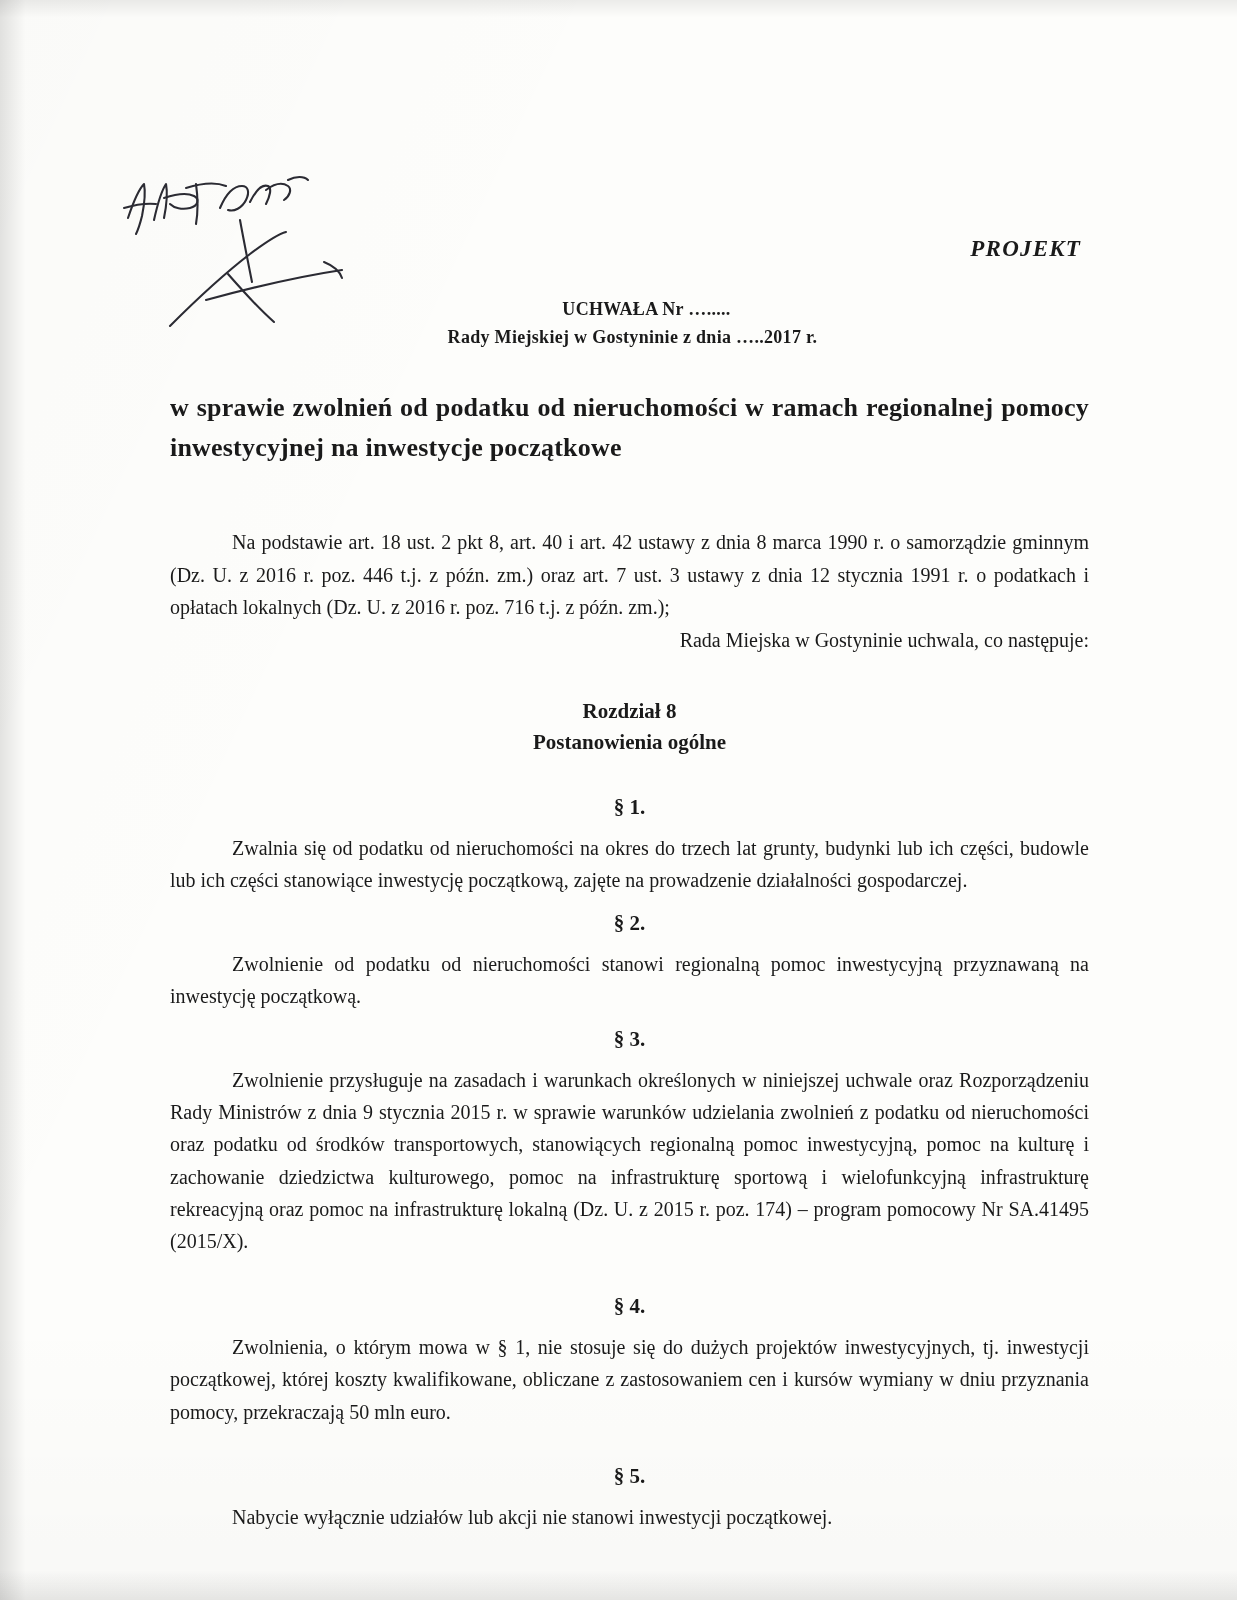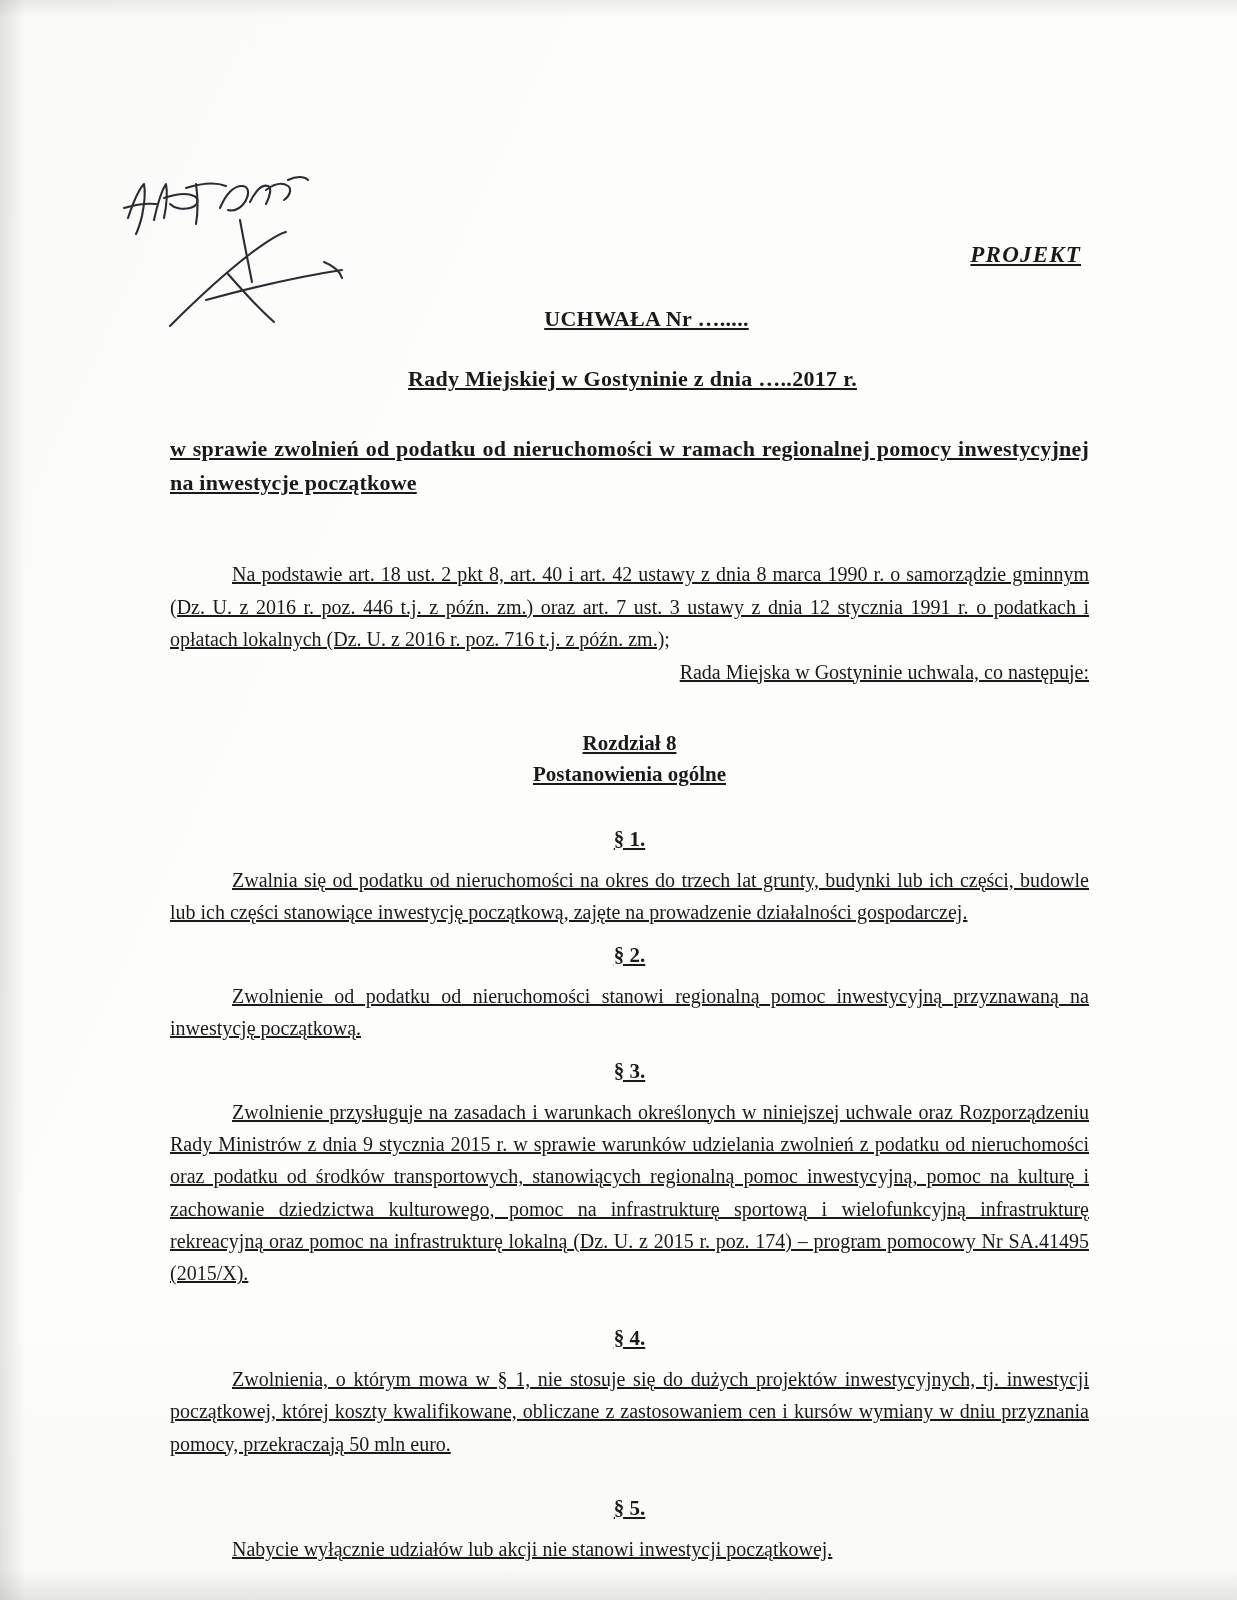"PROJEKT" .content { text-decoration: underline -> none; top: 164px -> 158px }
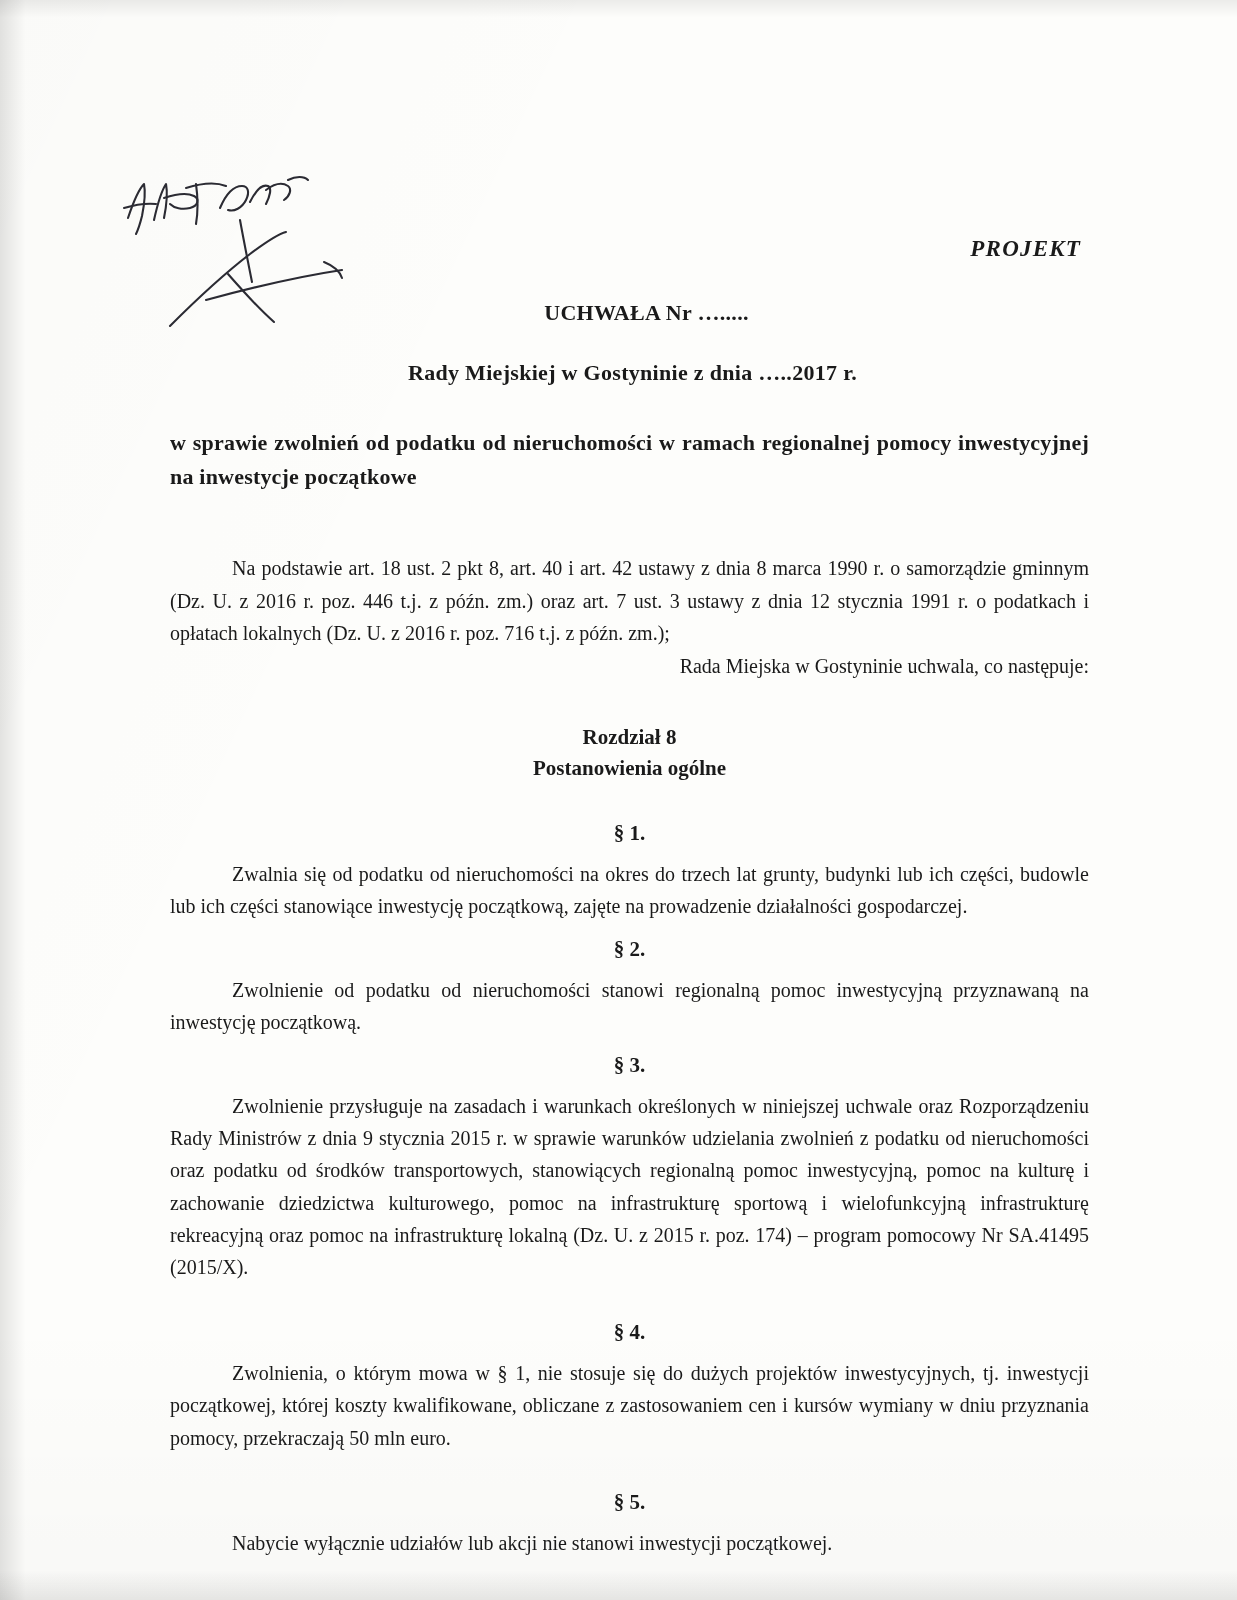"UCHWAŁA Nr …....." .title-block { font-size: 22px -> 18px }
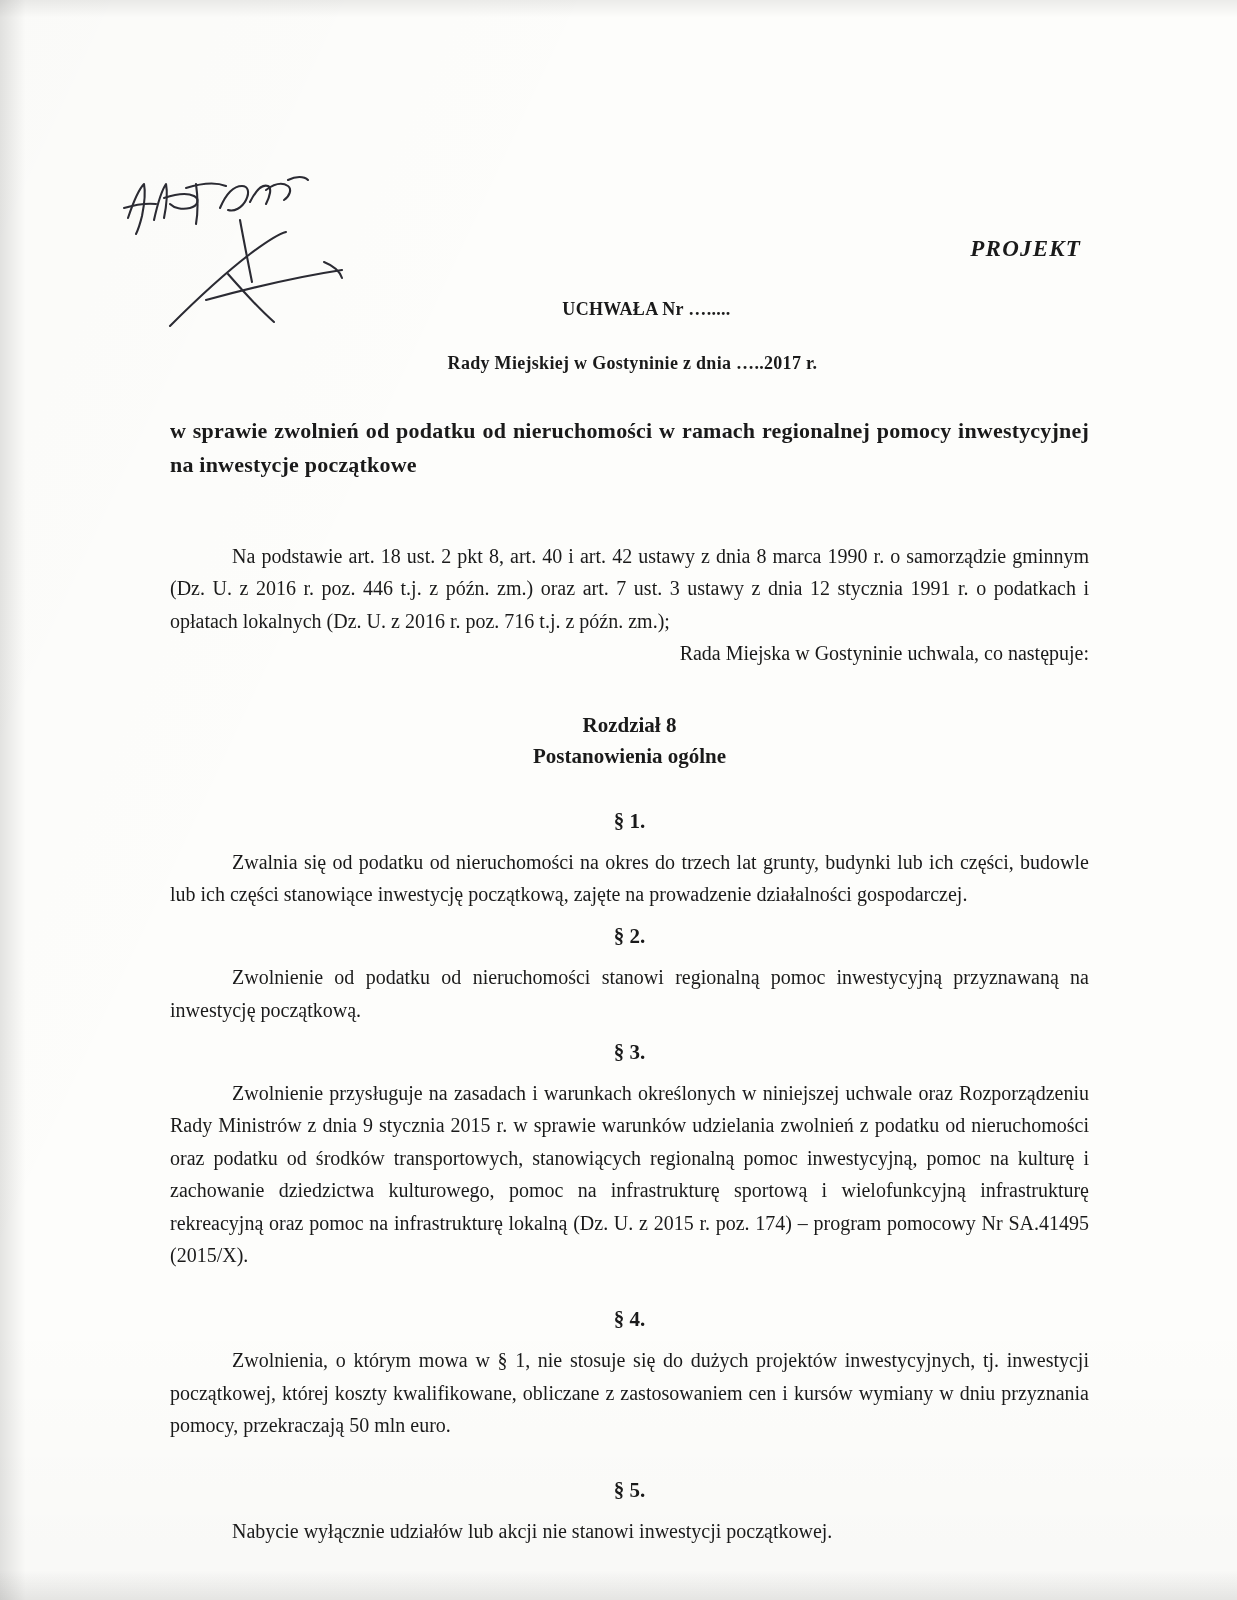"Rady Miejskiej w Gostyninie z" .title-line2 { margin-top: 26px -> none }
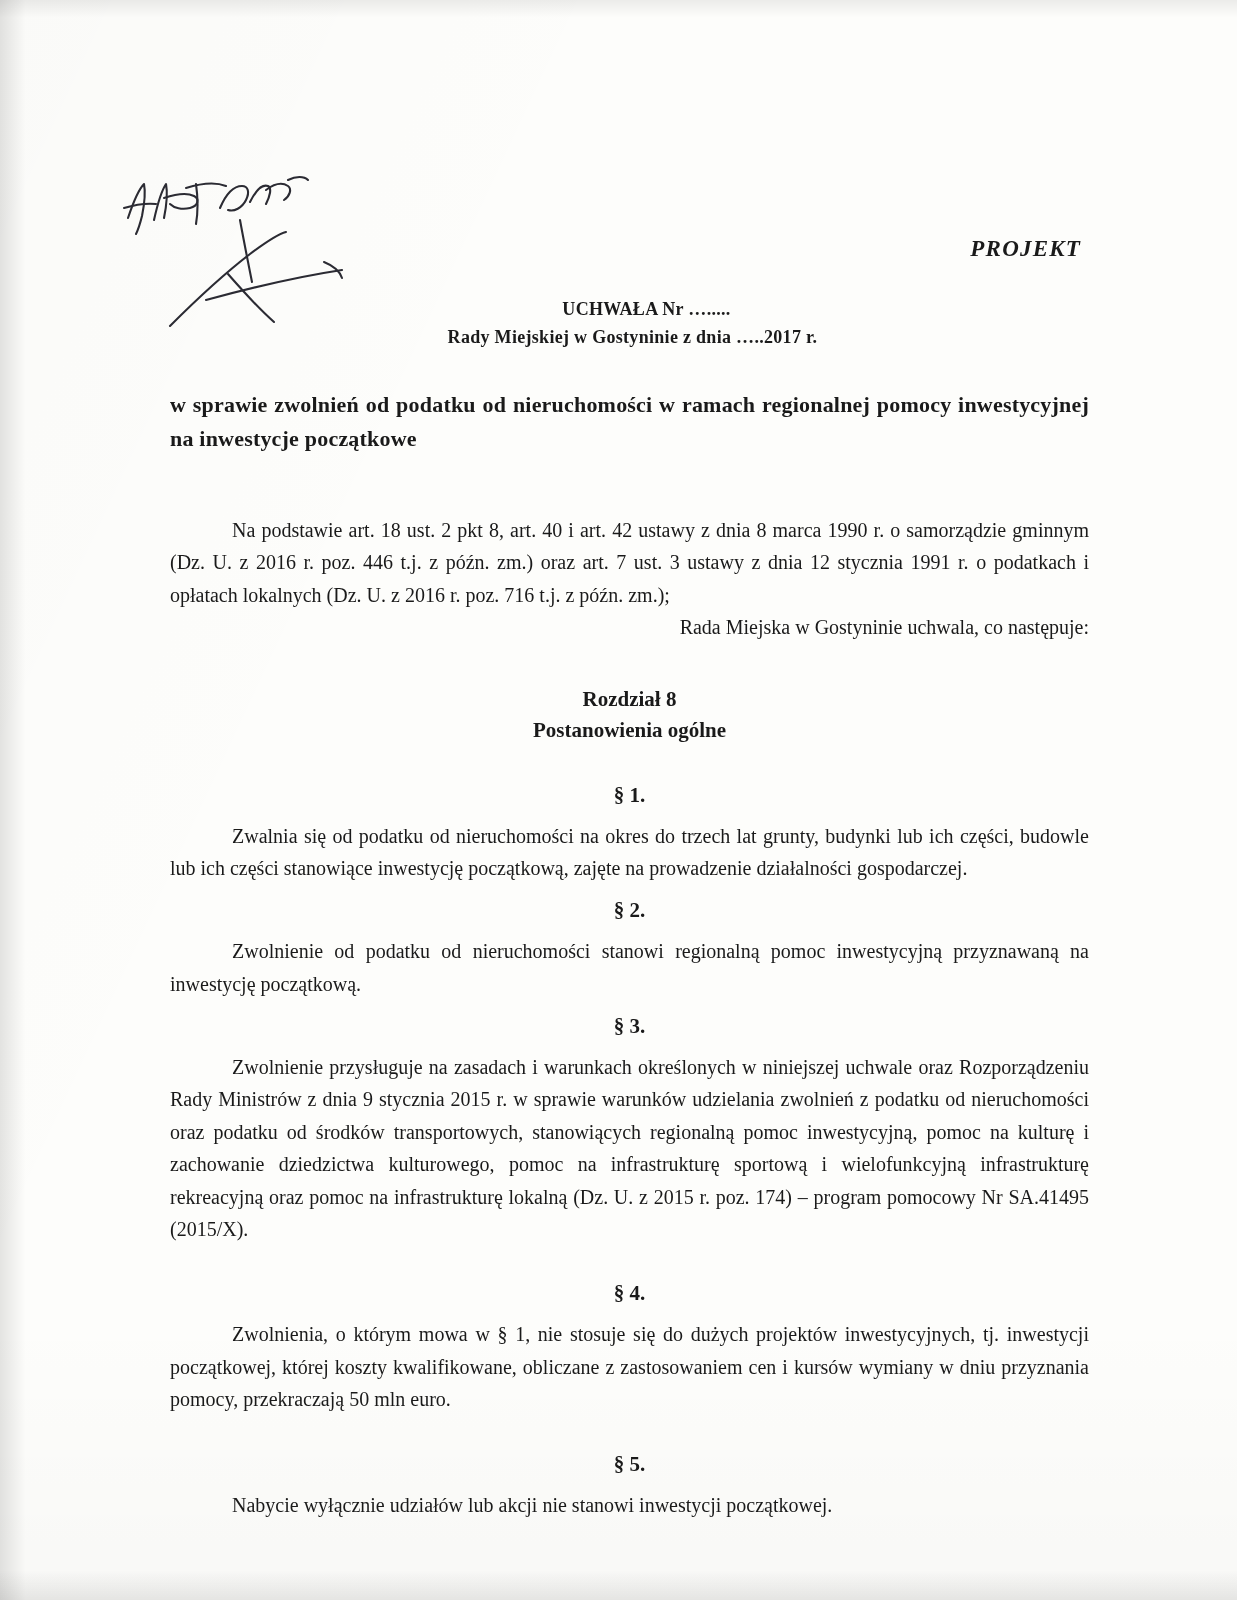"w sprawie zwolnień od podatku" .subject { font-size: 22px -> 26px }
